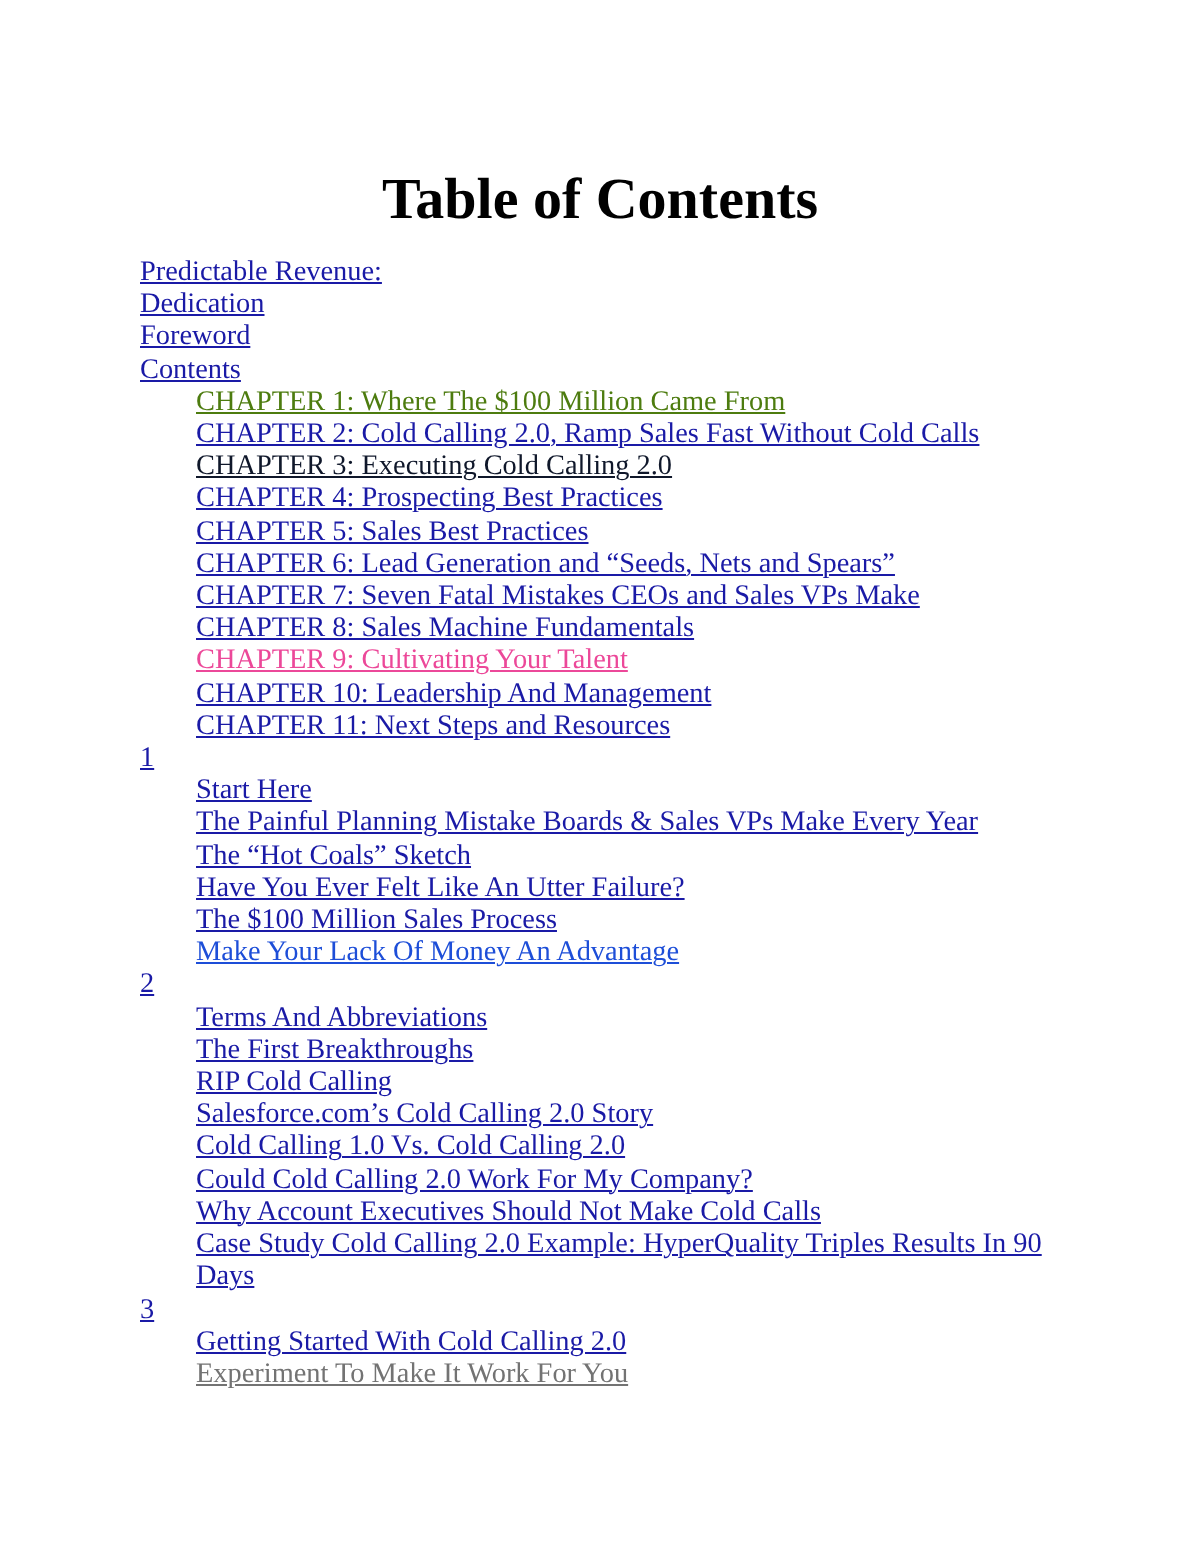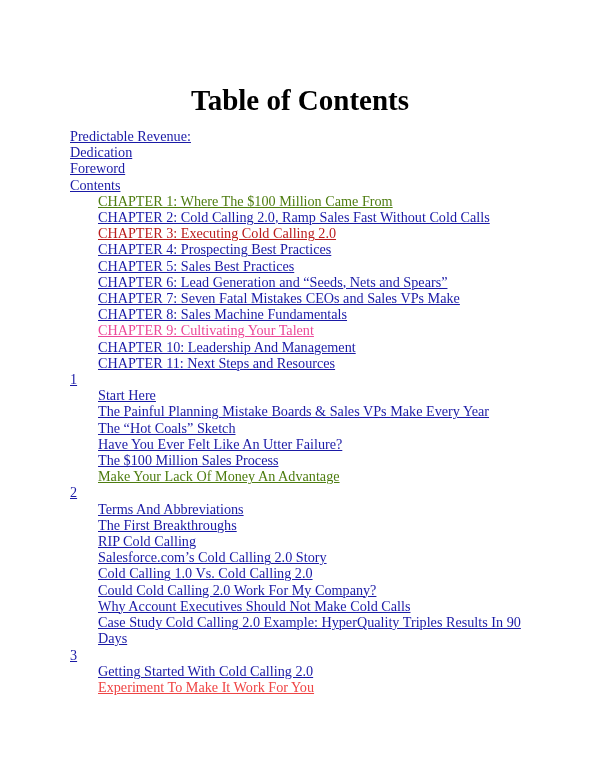"CHAPTER 3: Executing Cold Calling" a { color: #b91c1c -> #0f172a }
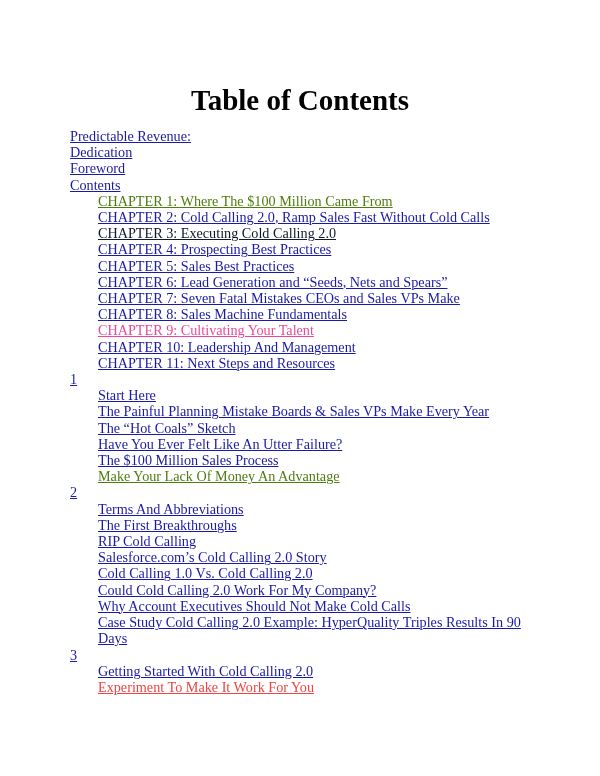"Make Your Lack Of Money" a { color: #4d7c0f -> #1d4ed8 }
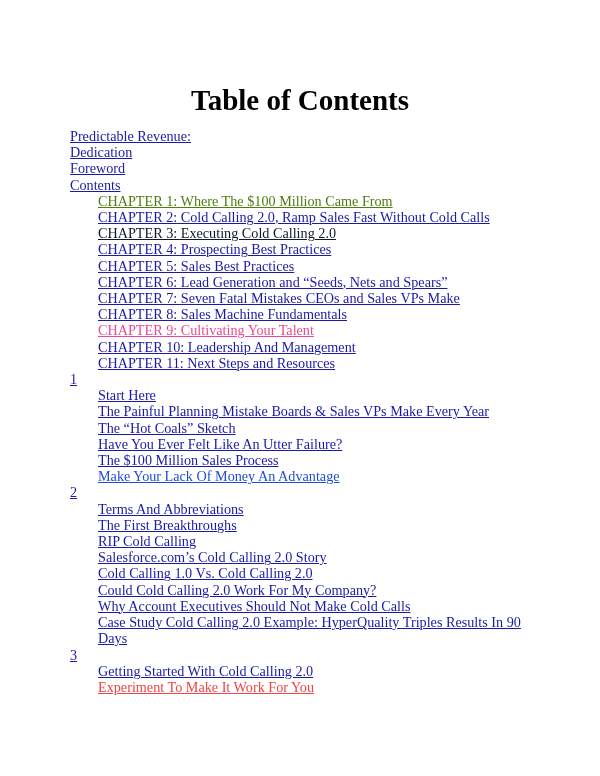"Experiment To Make It Work" a { color: #ef4444 -> #737373 }
